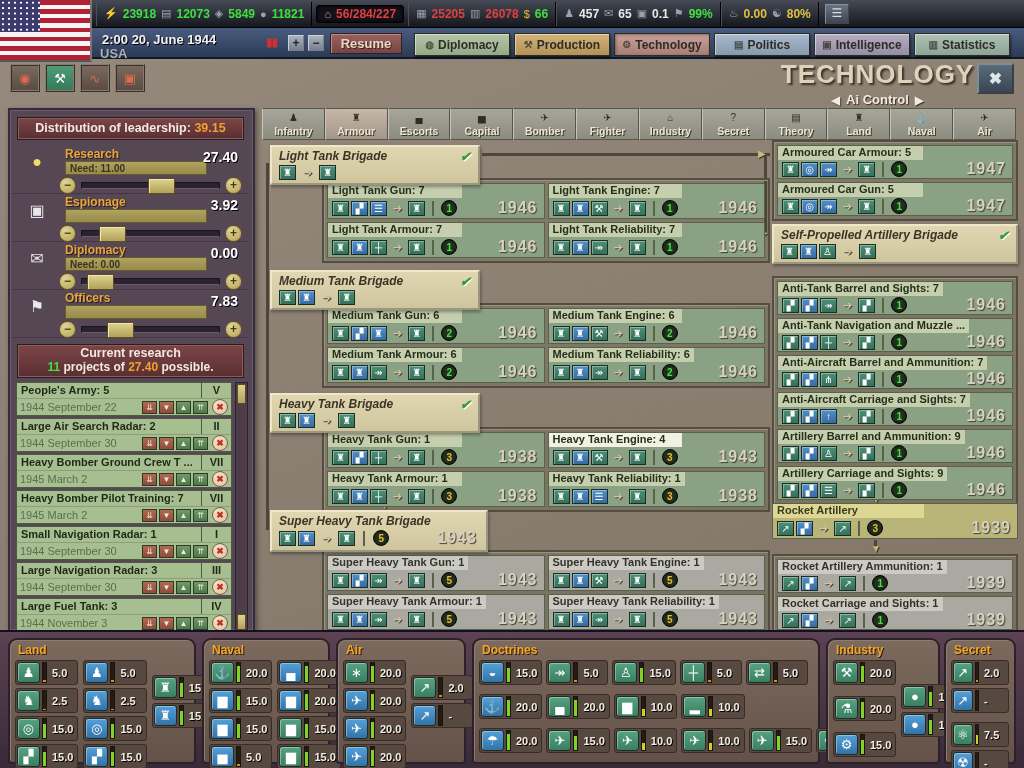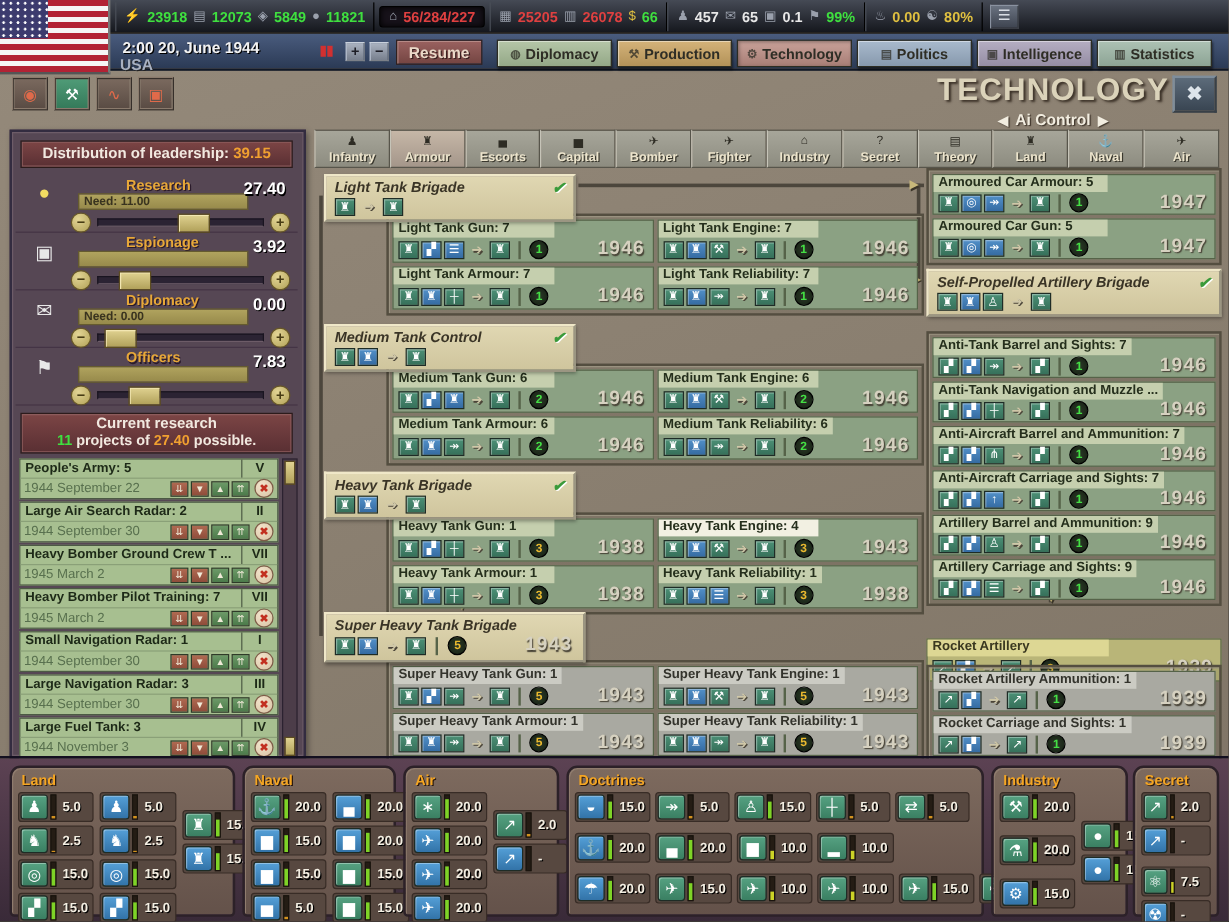"Research" .slbl { margin-left: 40px -> none }
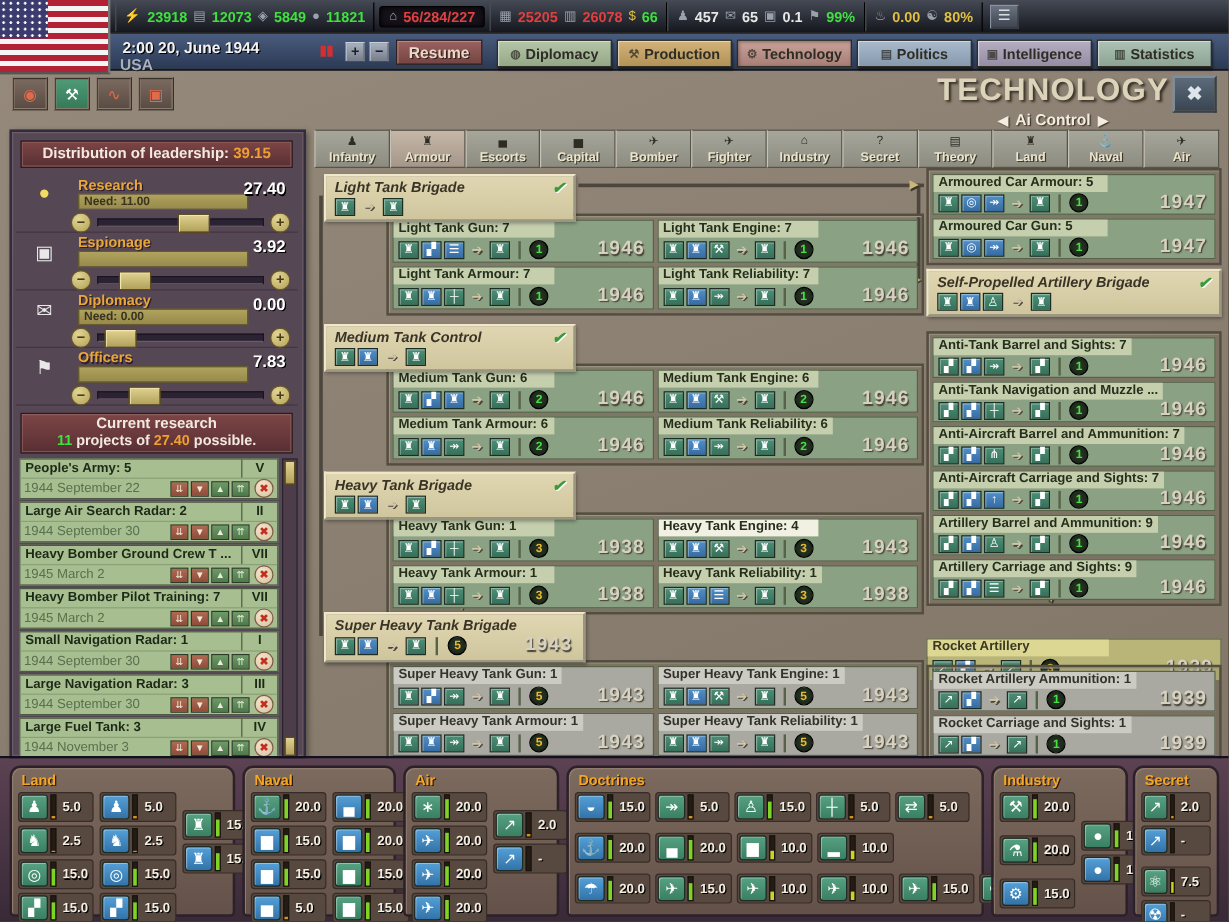"Medium Tank Control" span { text: Control -> Brigade }
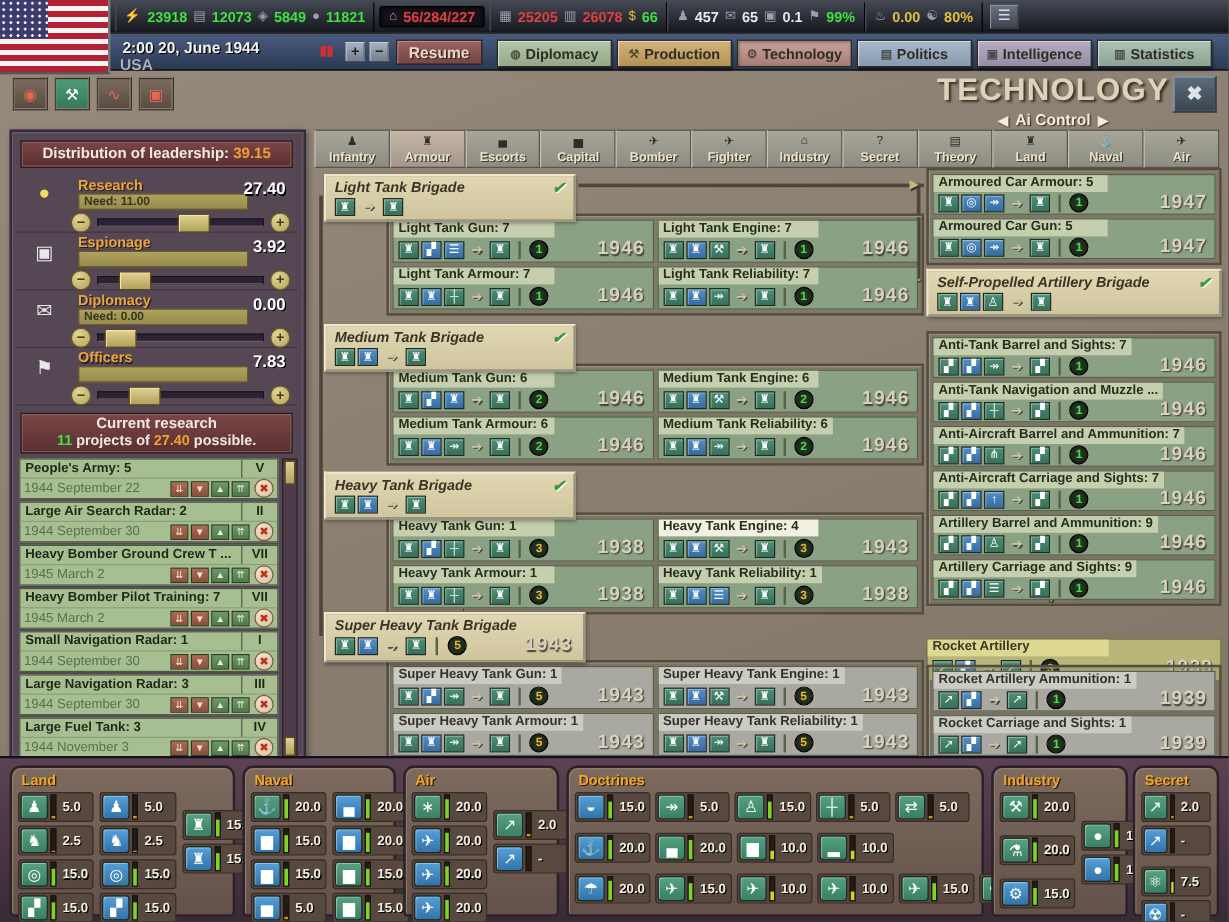"Rocket Artillery" div.trow { top: 532px -> 503px }
